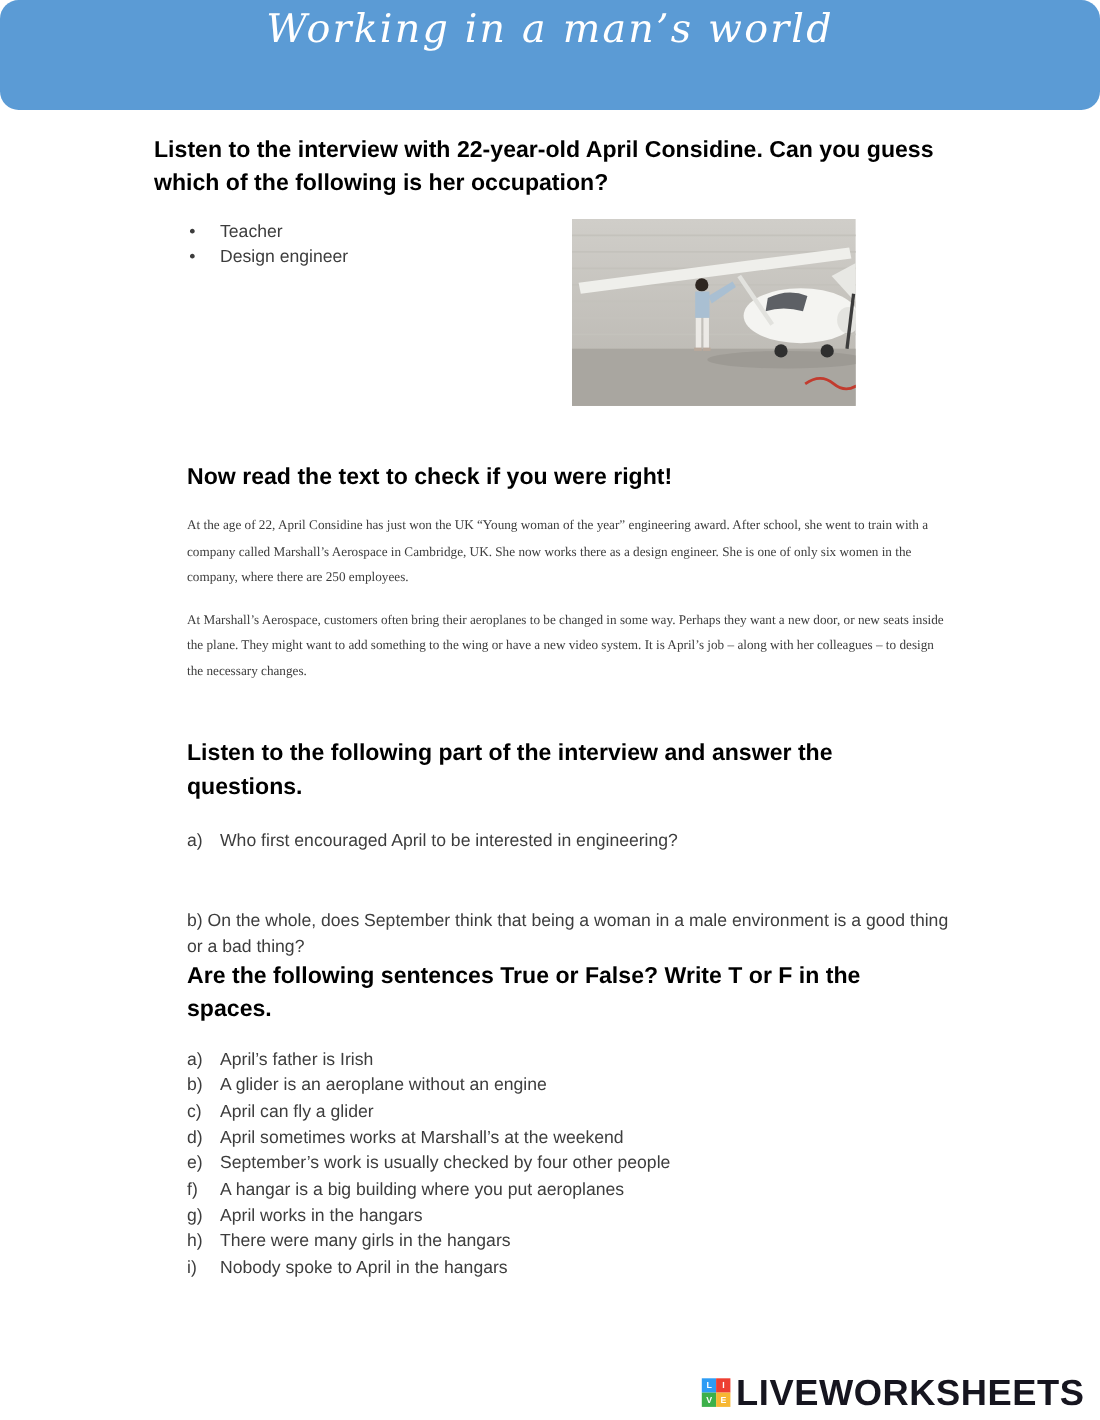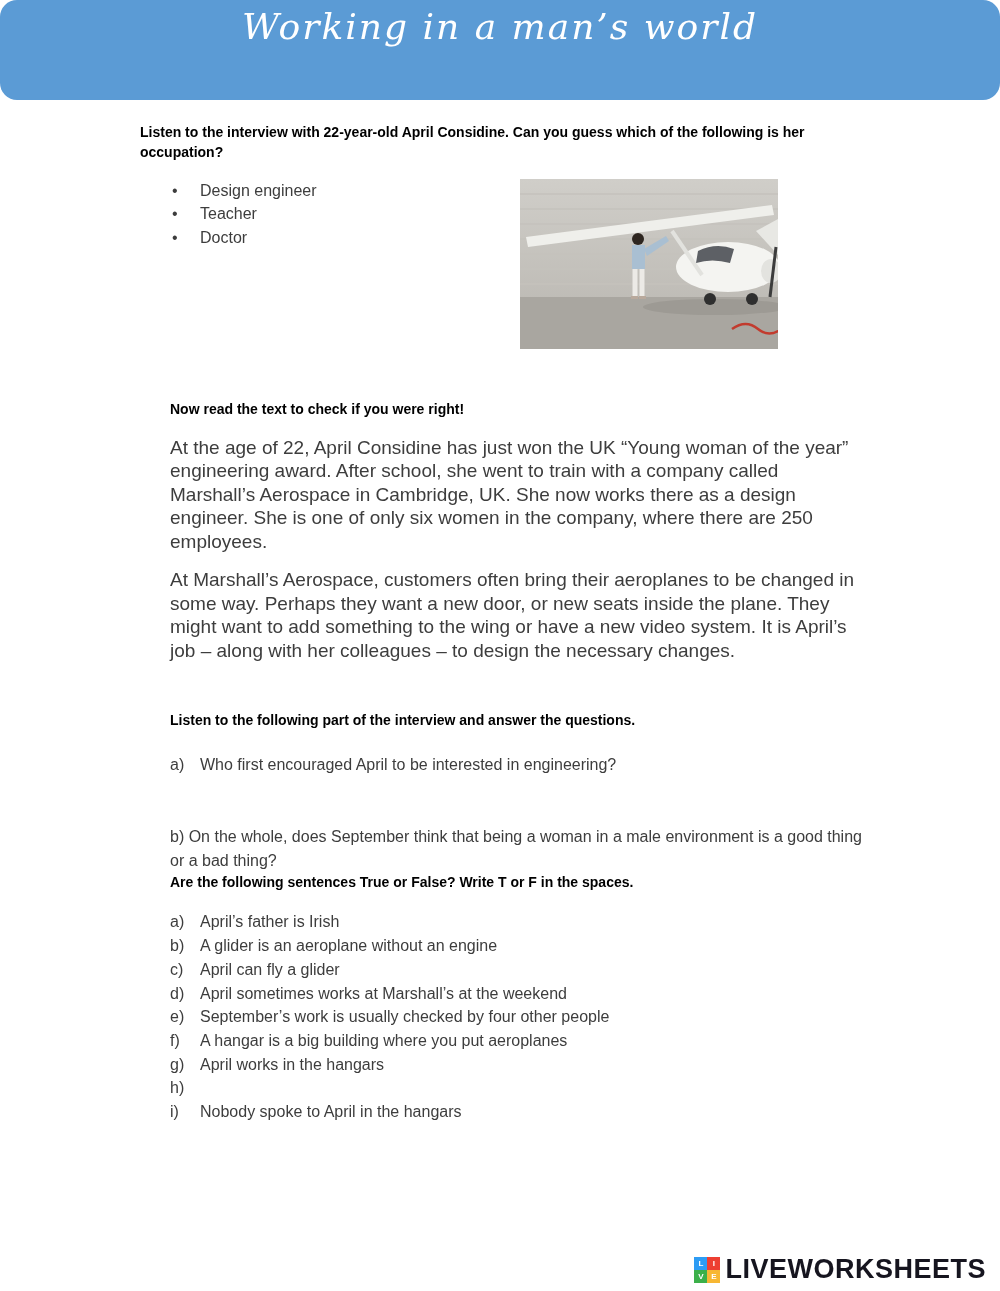"Listen to the interview with" .prompt { font-size: 14px -> 21px }
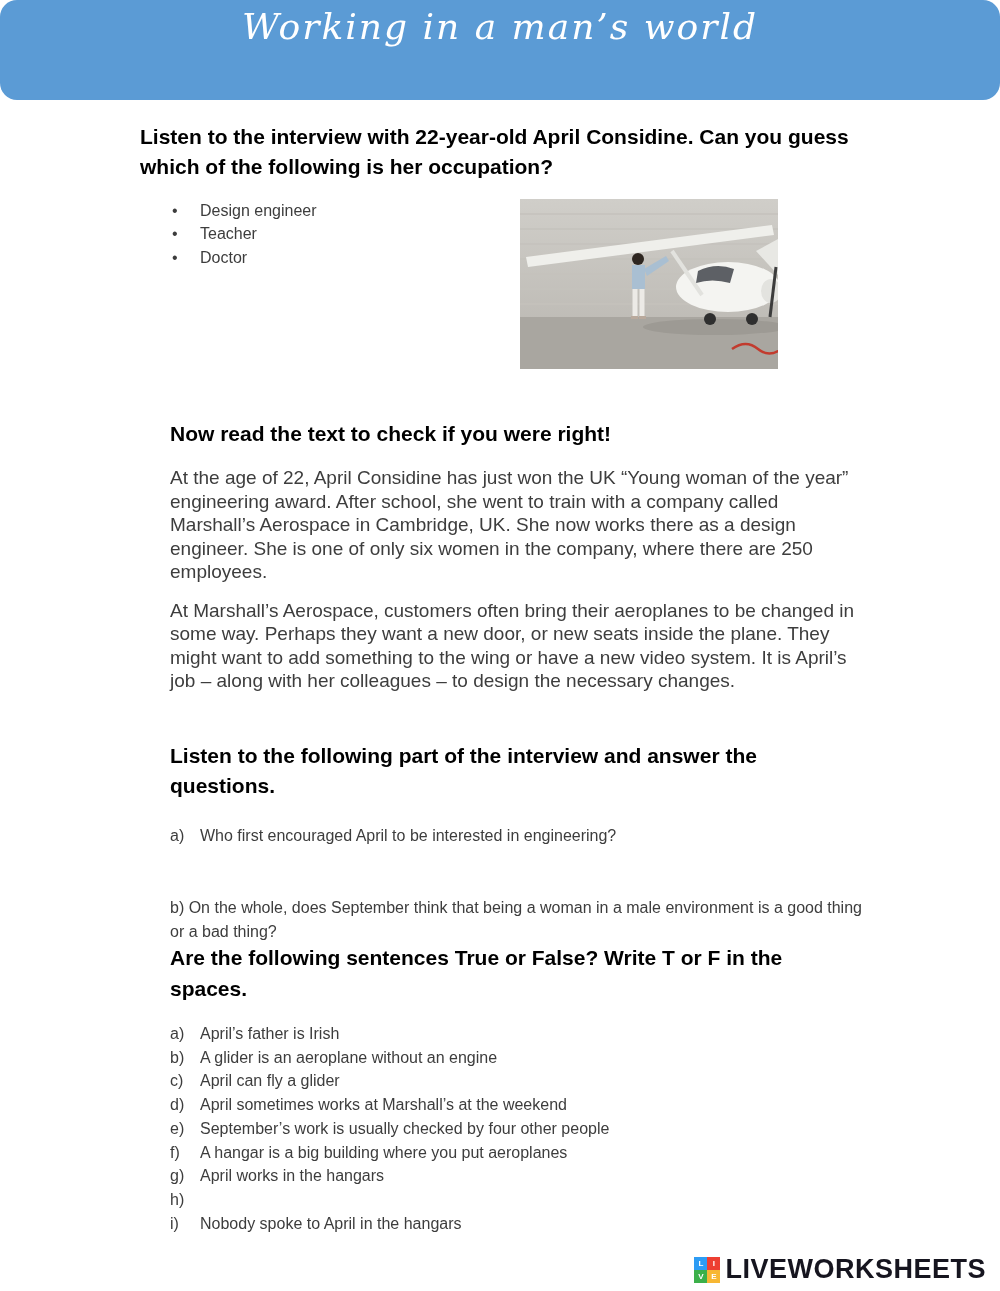"Design engineer" li.option { order: before "Teacher" -> after "Teacher" }
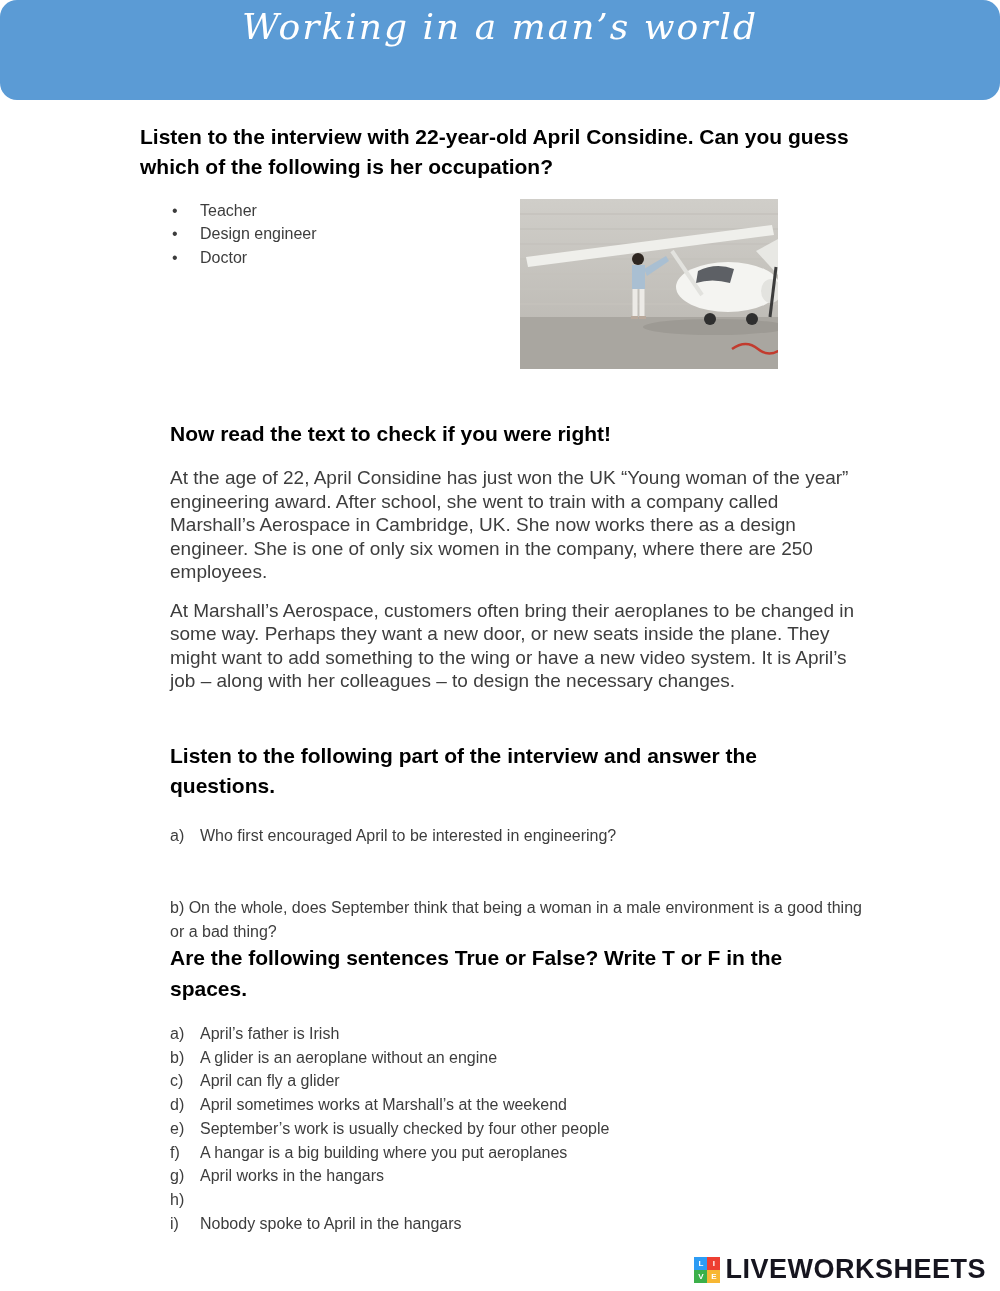"Doctor" li.option { html: <li><span>Doctor</span></li> -> none }
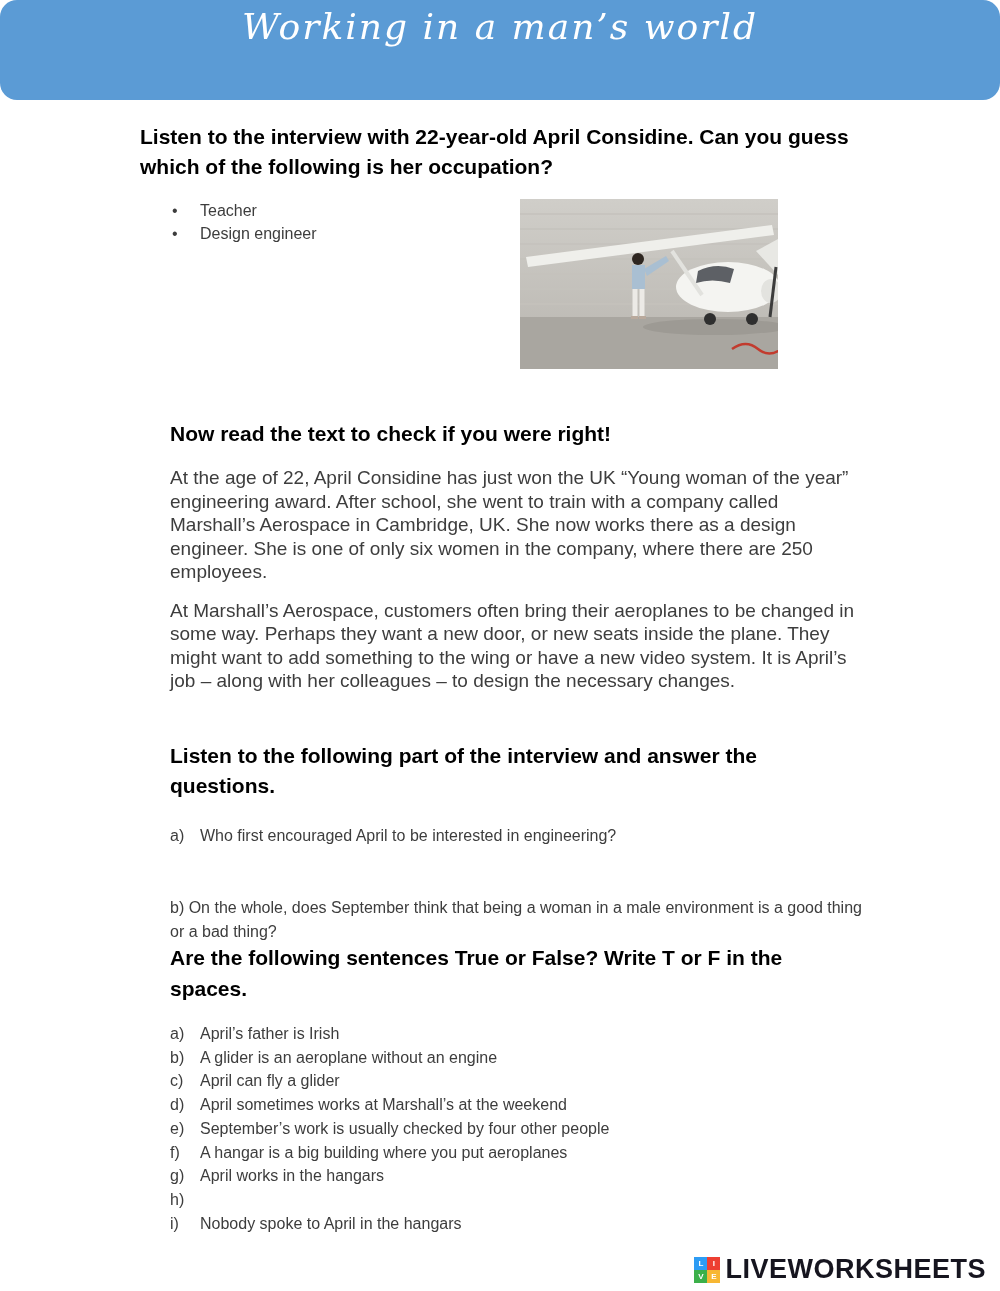"At the age of 22," .para { font-family: none -> Liberation Serif, serif; font-size: 19px -> 12px }
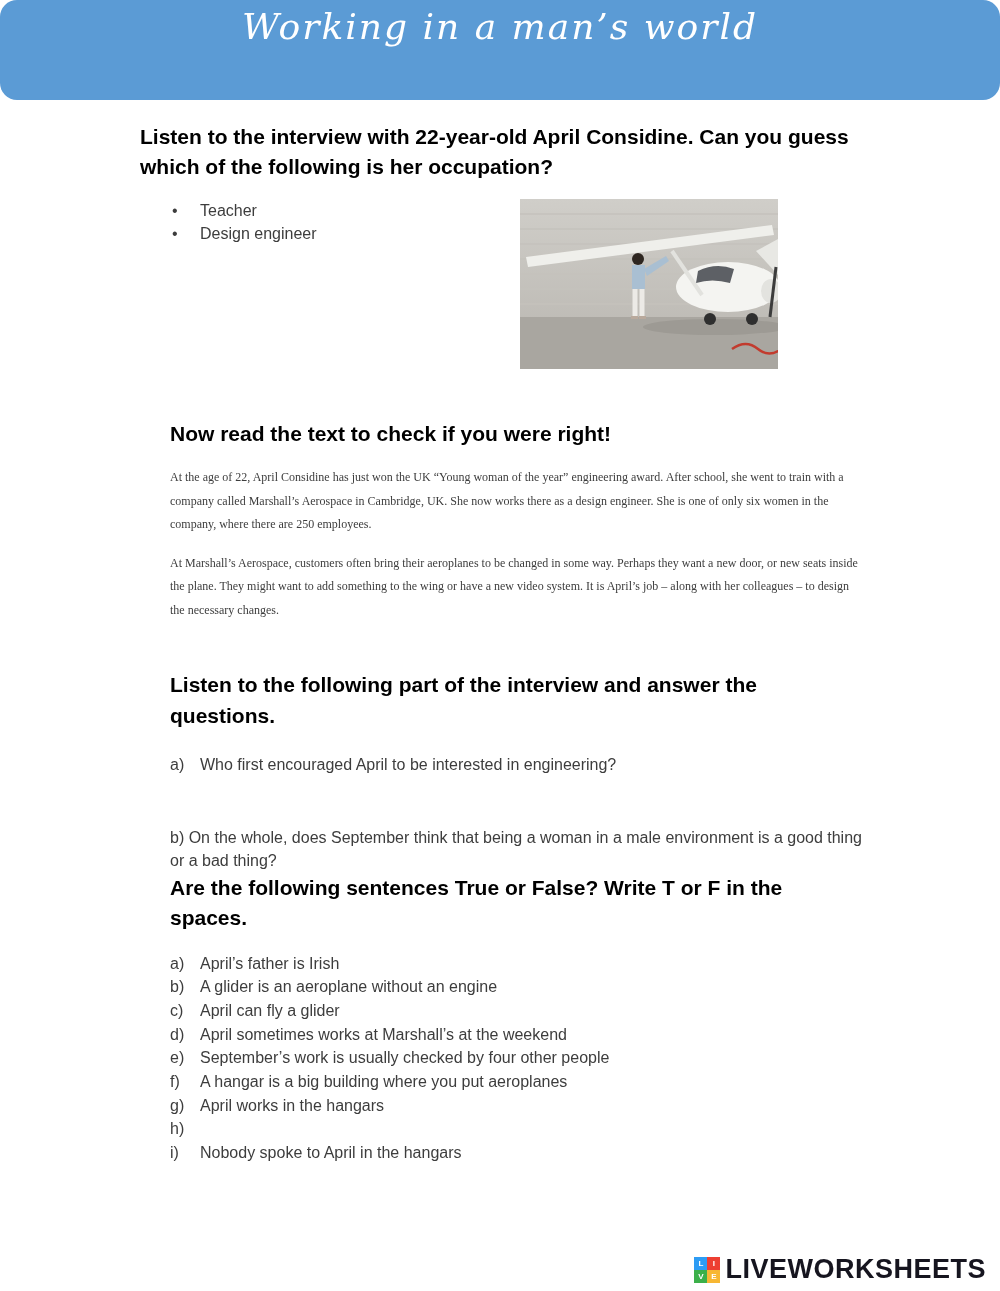"There were many girls in" span.tf-text { html: none -> <span>There were many girls in the hangars</span> }
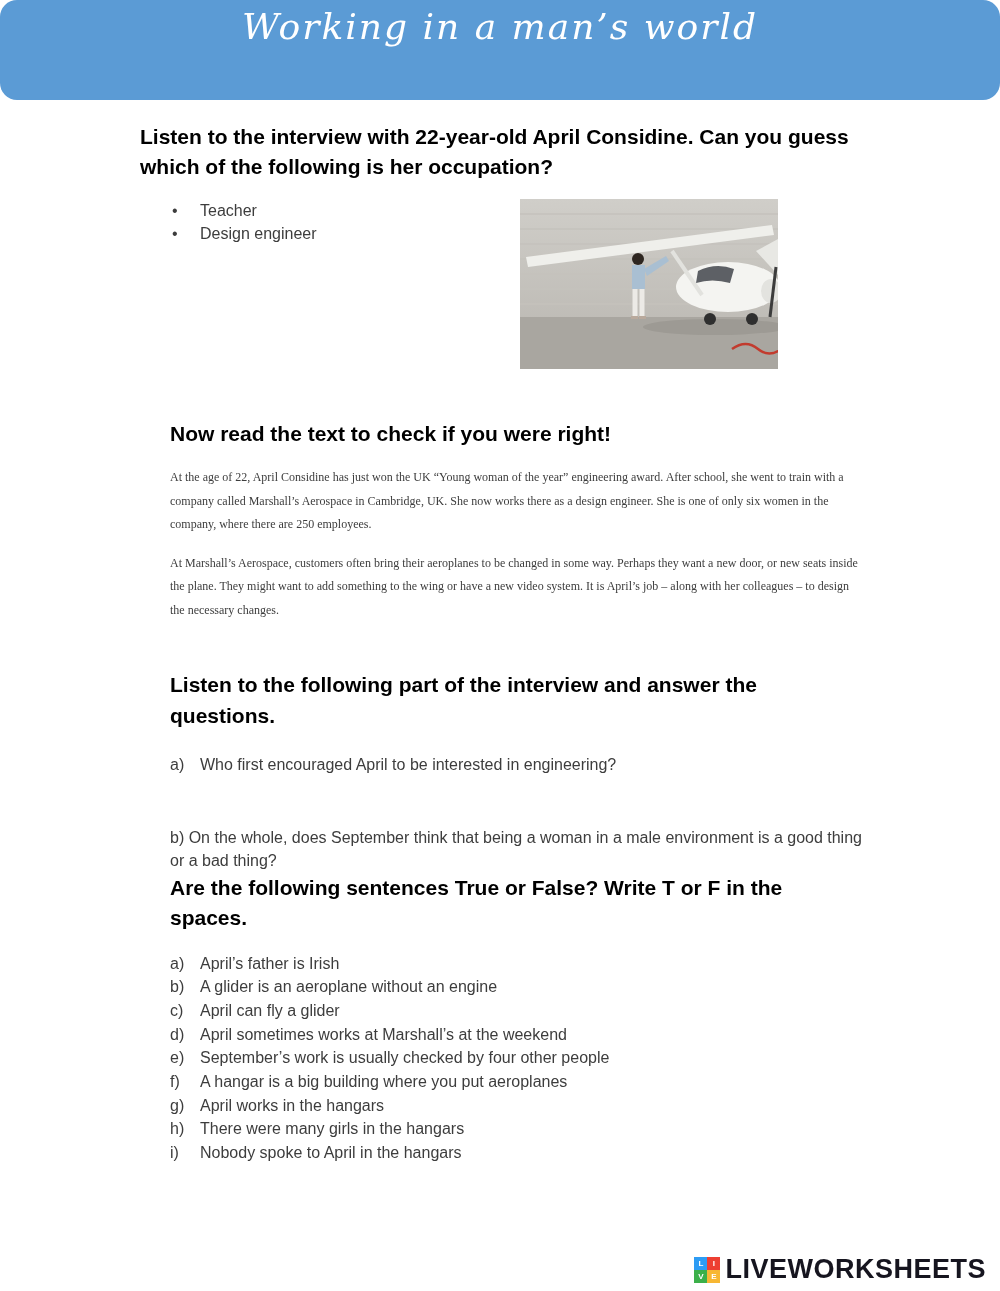"LIVEWORKSHEETS" .brand-text { font-size: 27px -> 33px }
